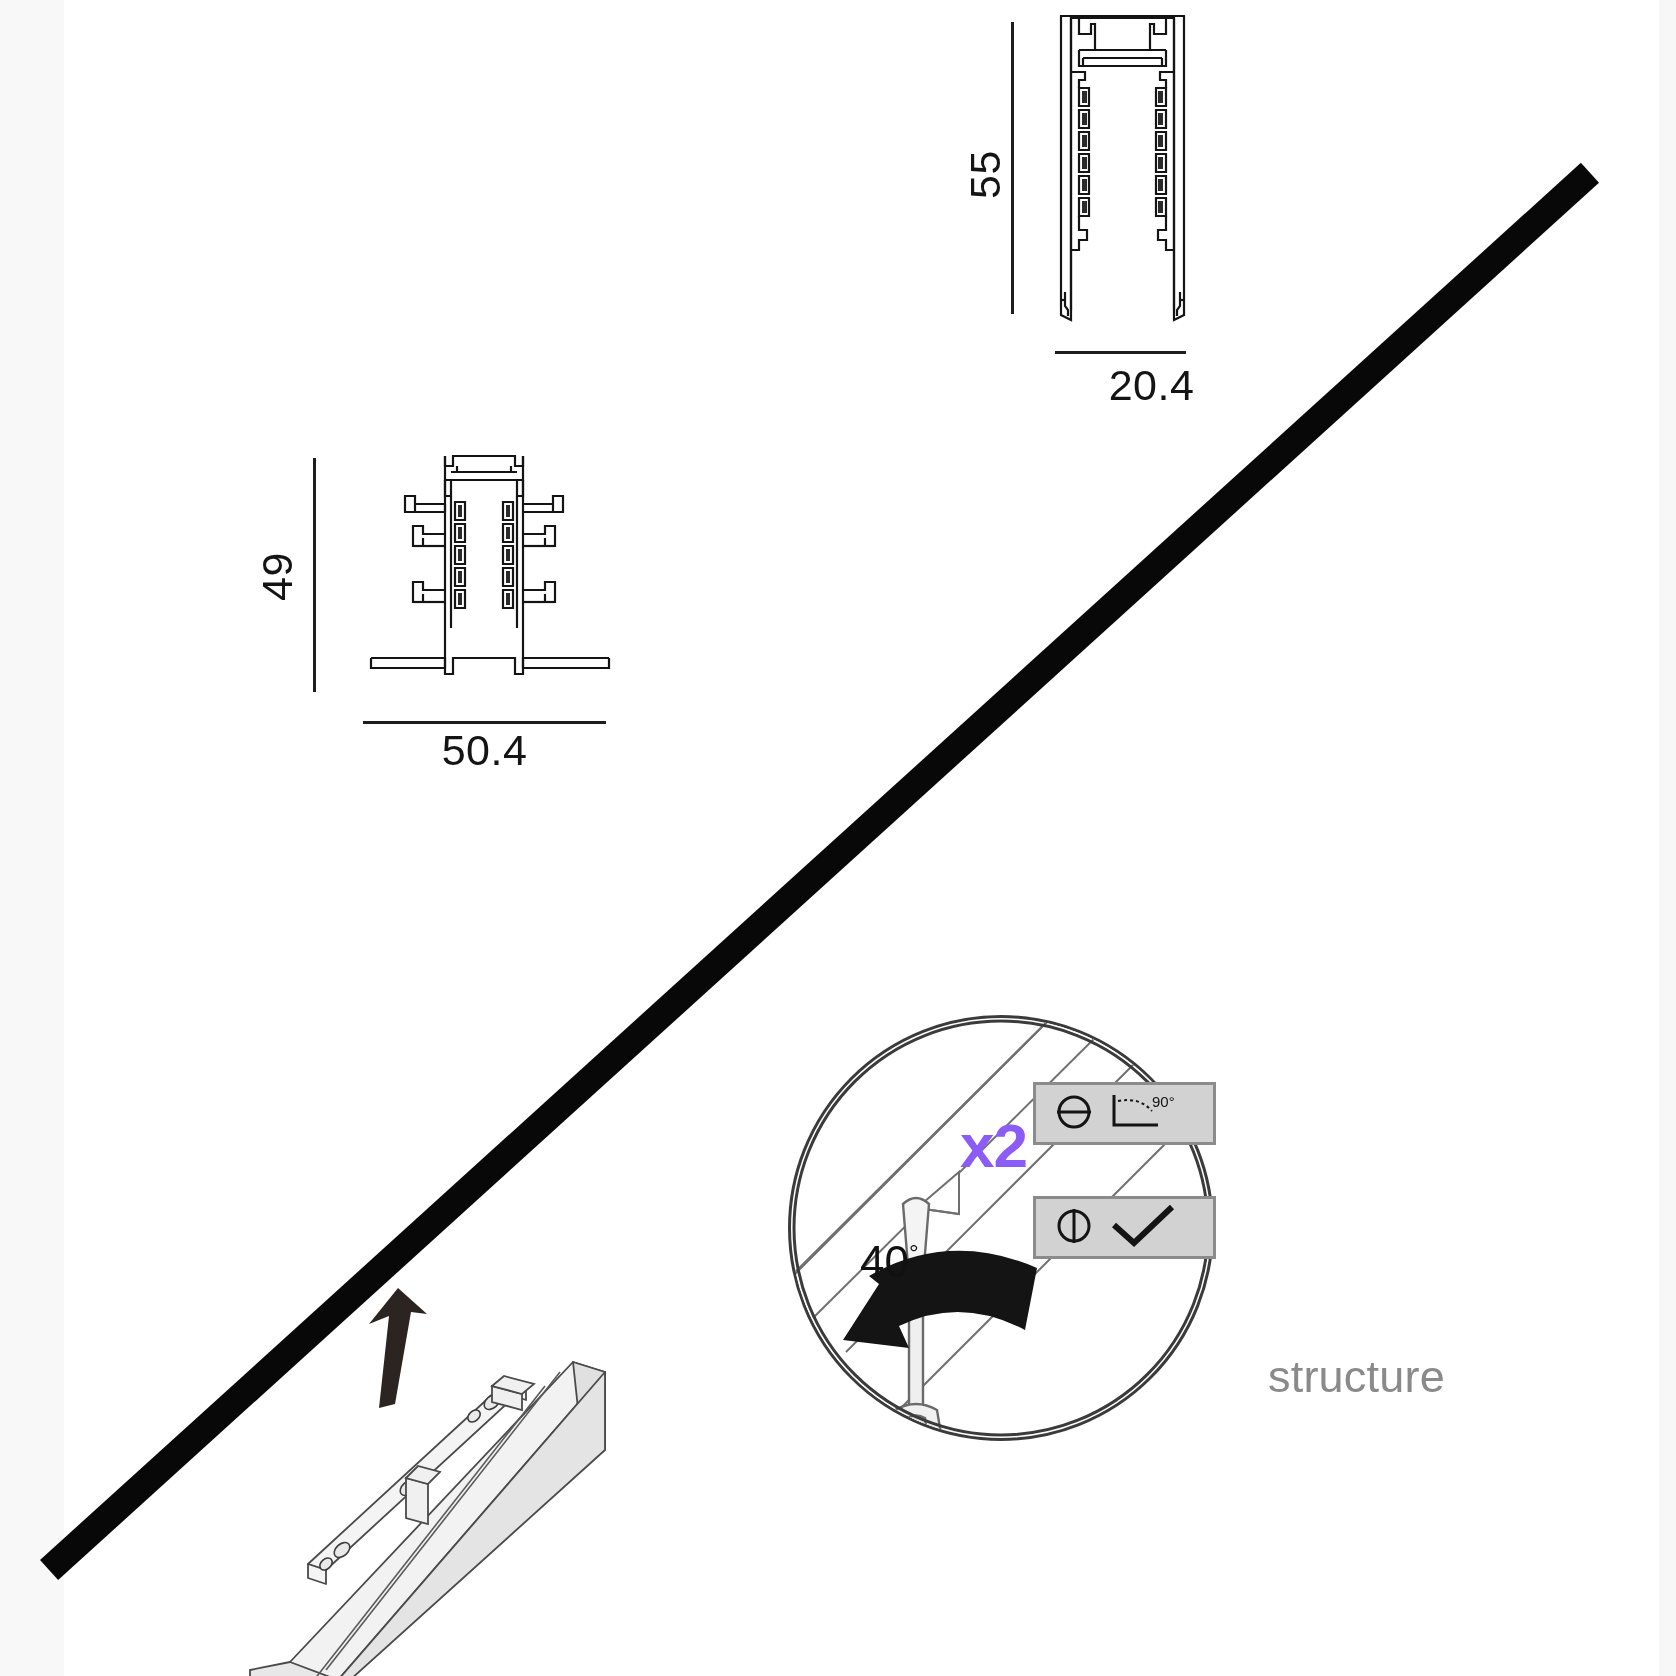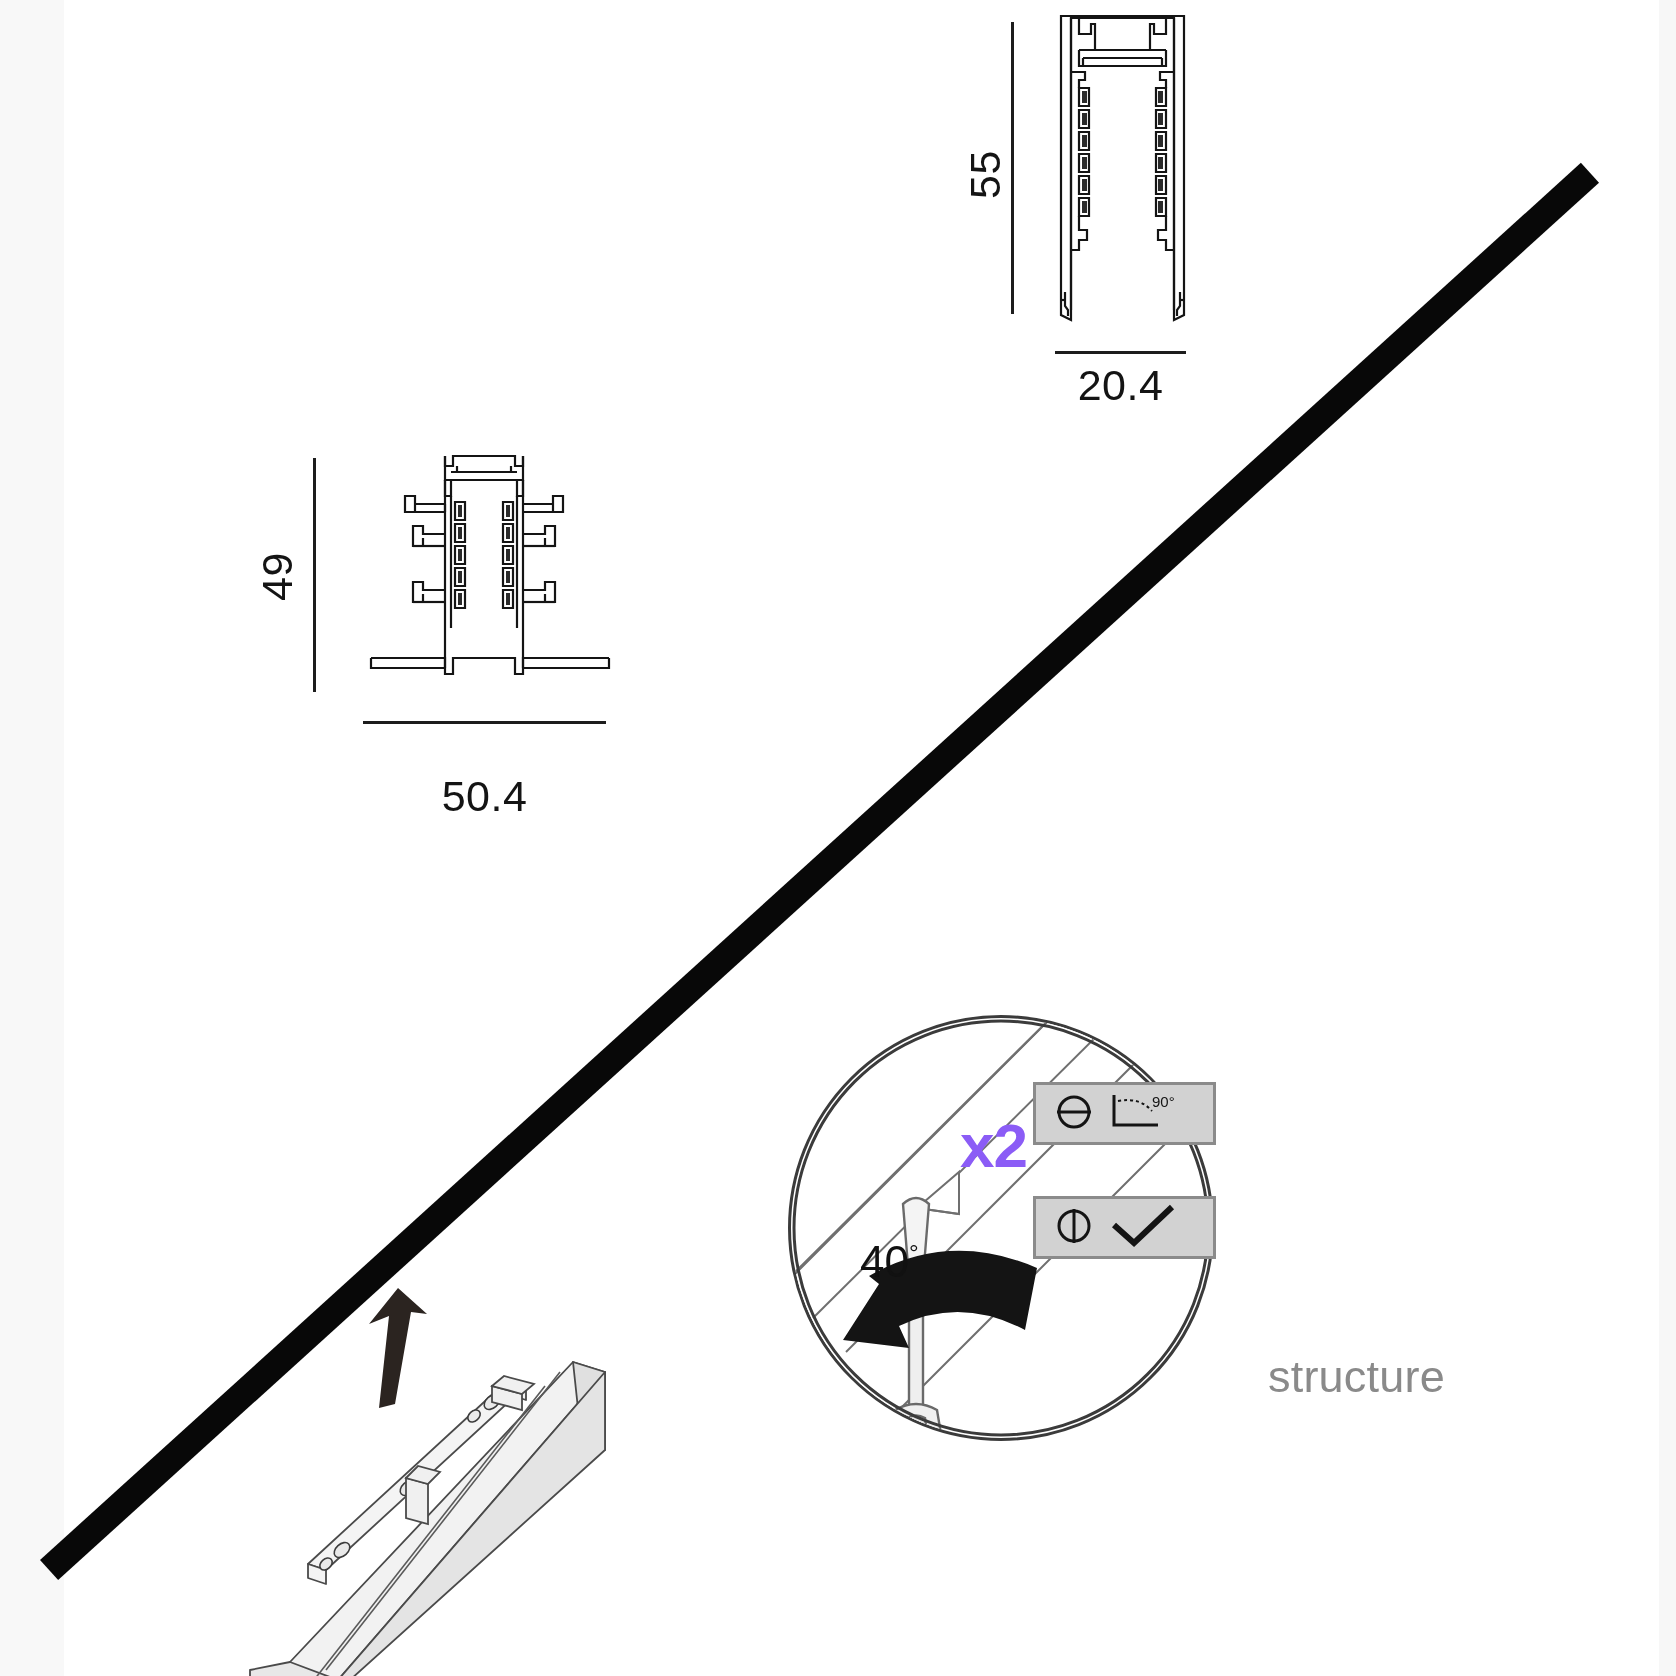"20.4" div.dim { left: 1055px -> 1086px }
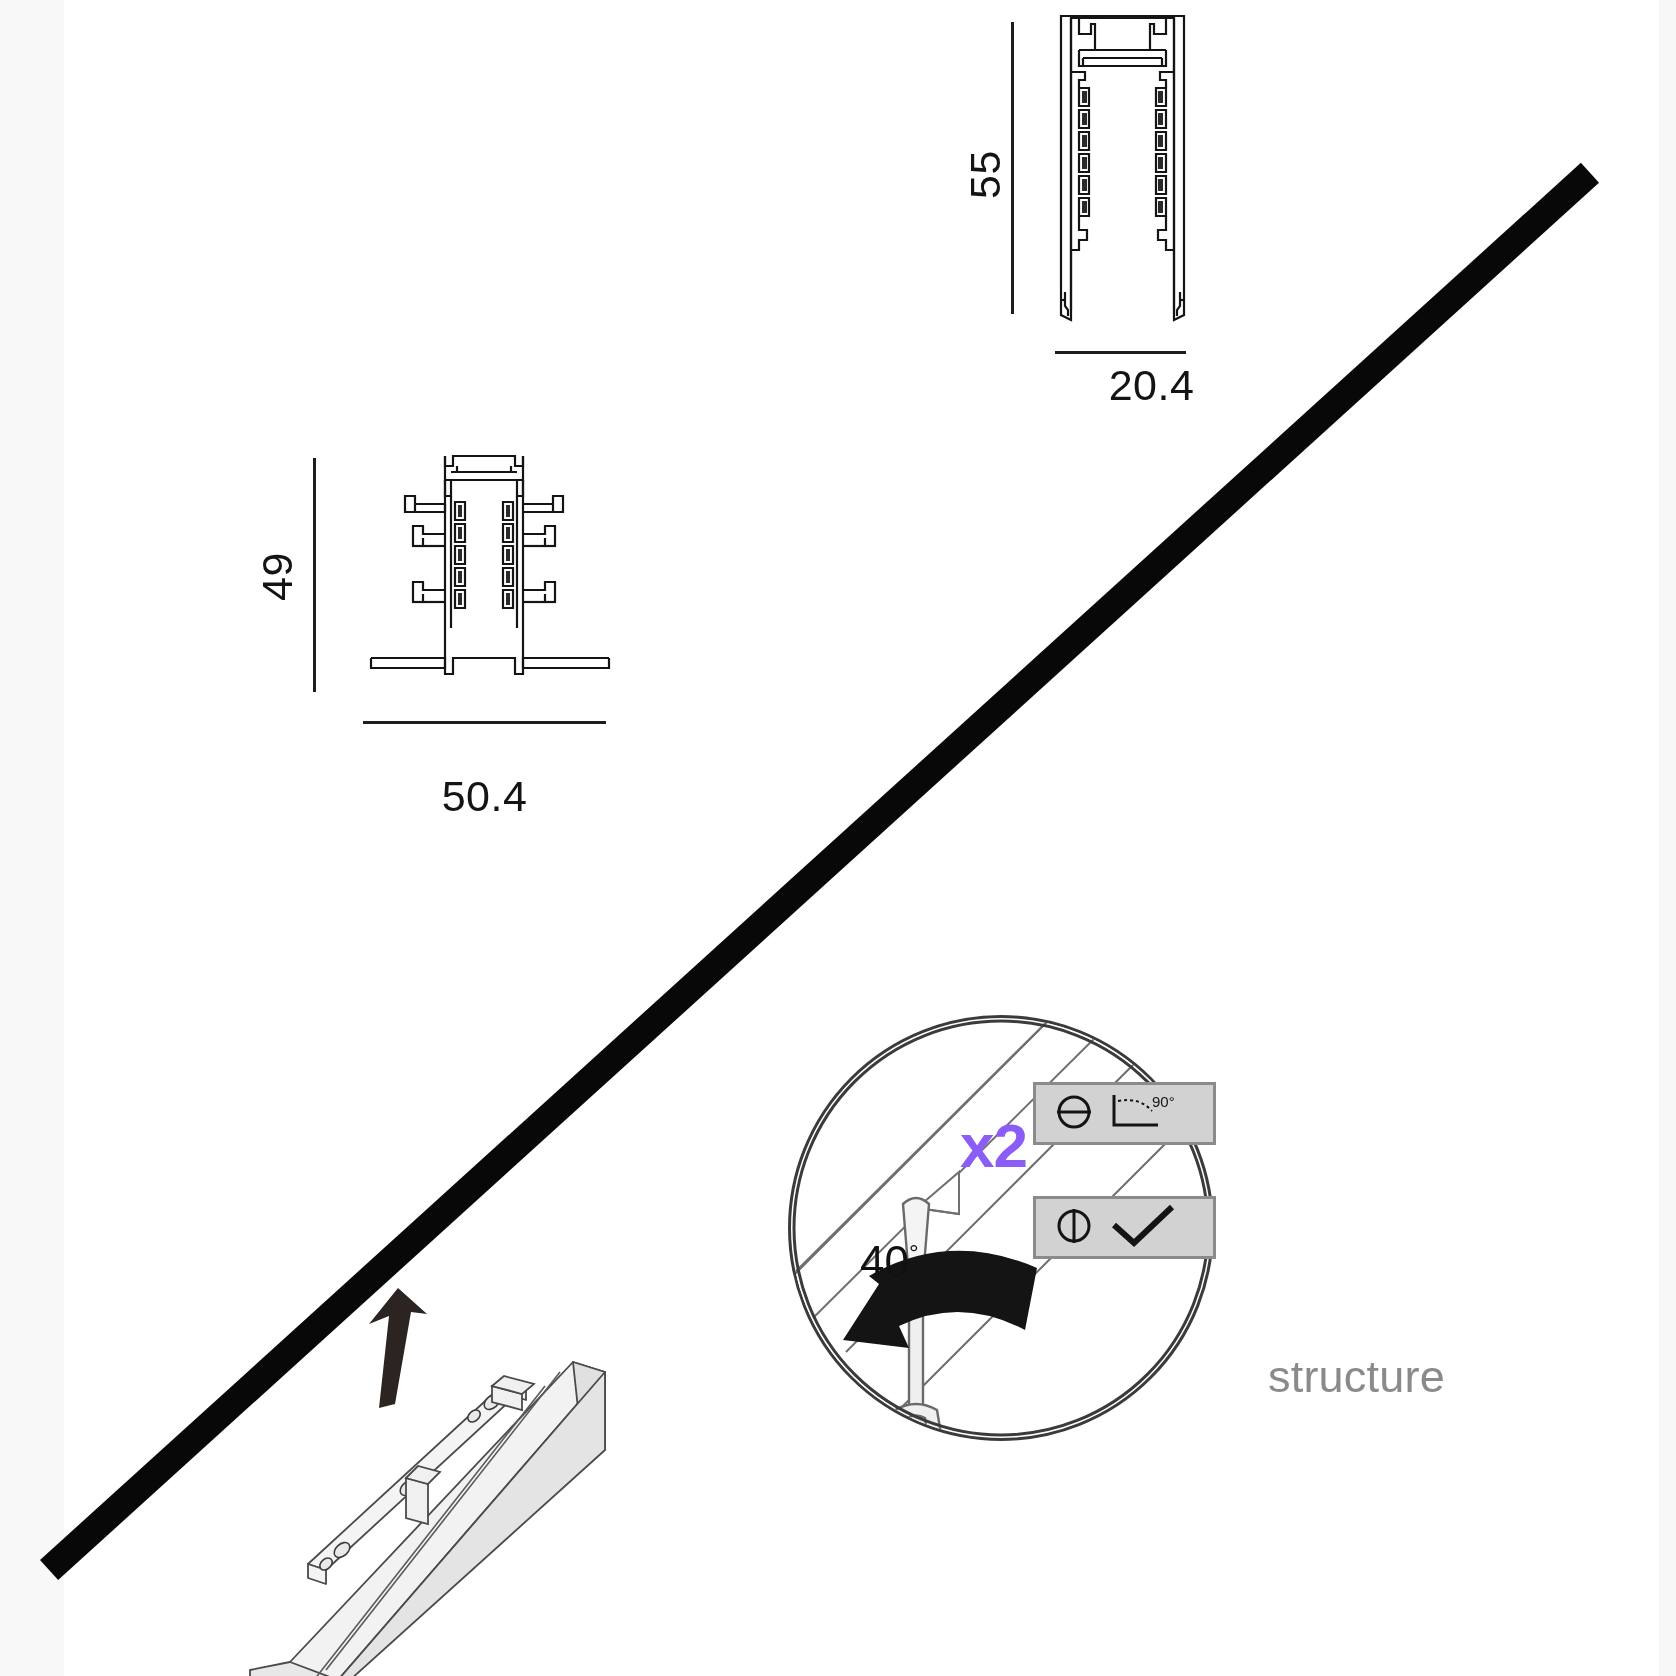"50.4" div.dim { top: 772px -> 726px }
